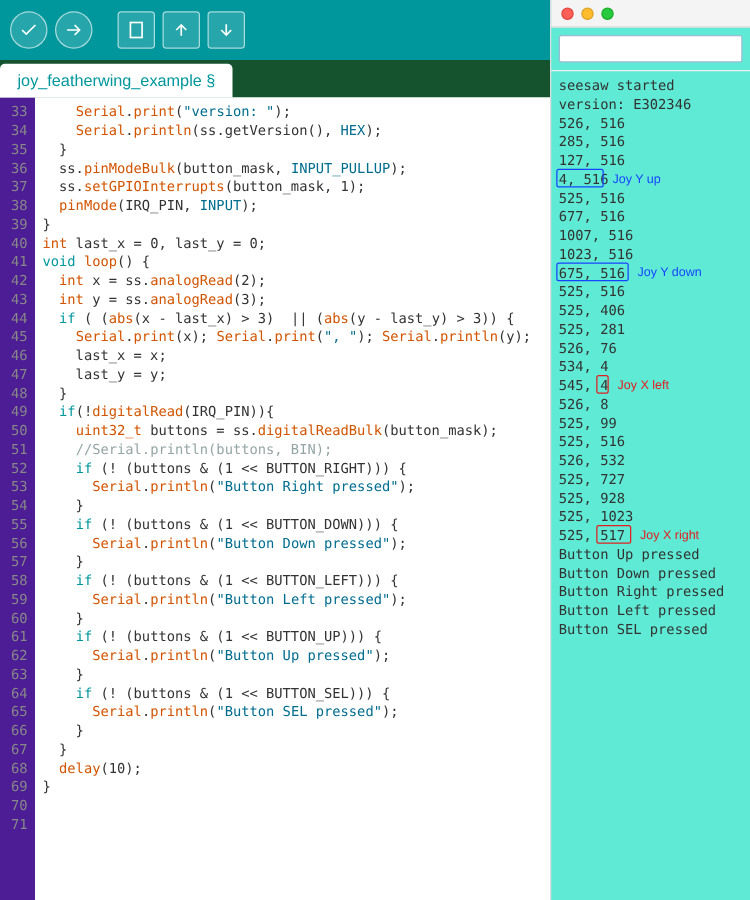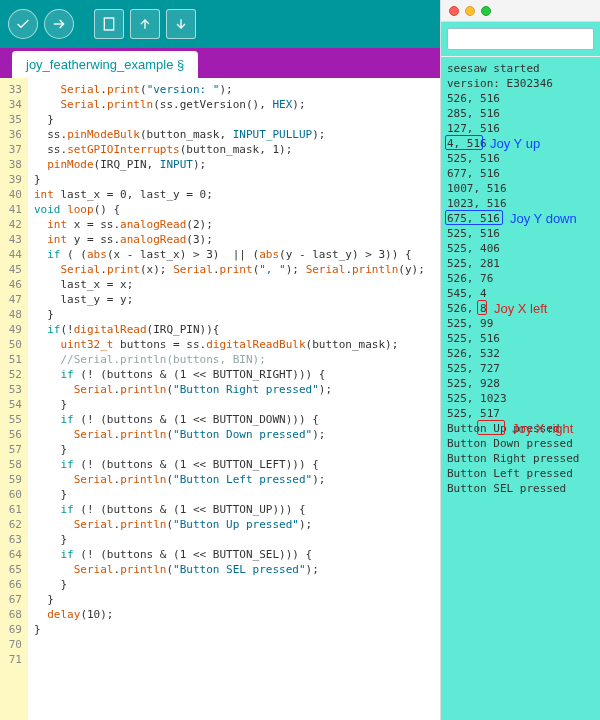"joy_featherwing_example §" .tab-bar { background: #a21caf -> #14532d; padding-left: 12px -> 0 }
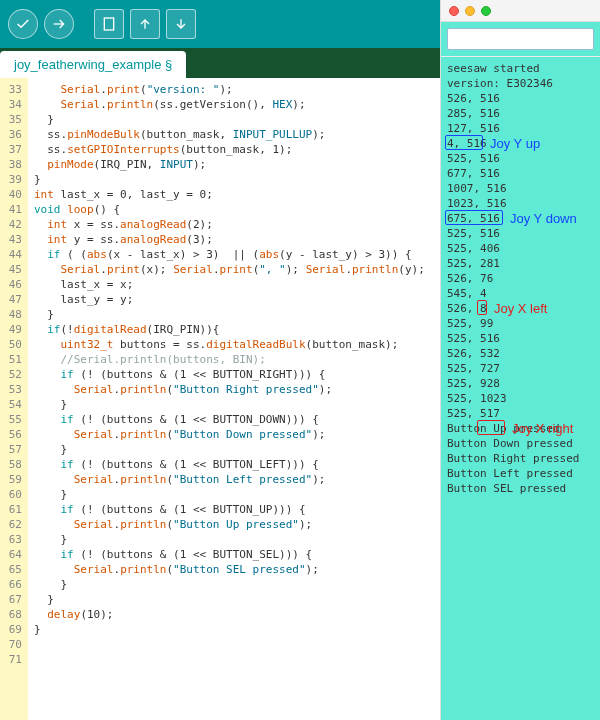"33" .gutter { background: #fef9c3 -> #4c1d95 }
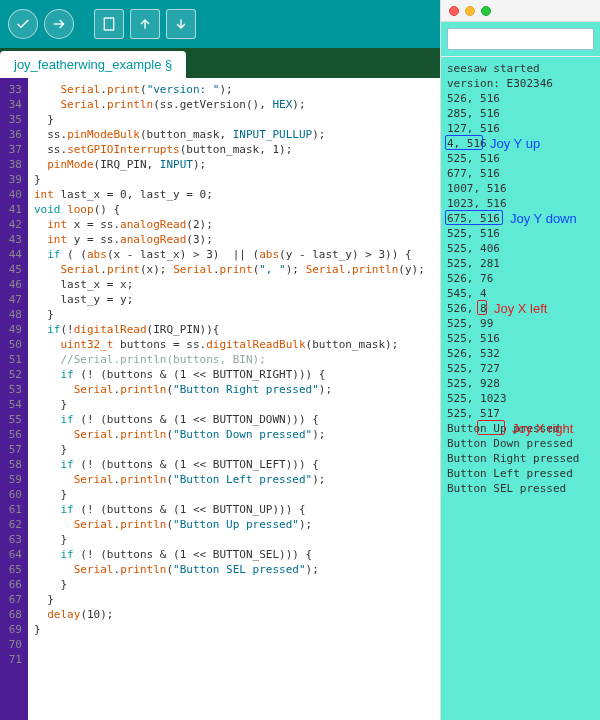"Joy Y up" .annot { font-size: 13px -> 10px }
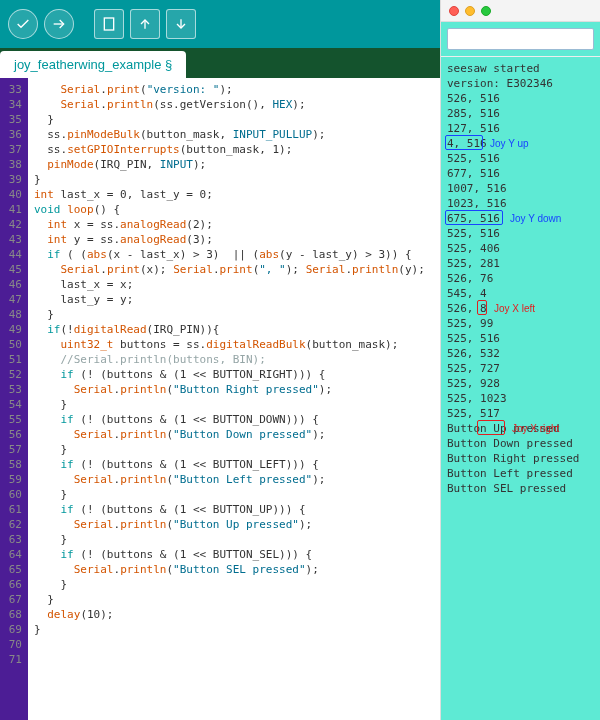"534, 4" div.out-line { html: none -> <div>534, 4</div> }
